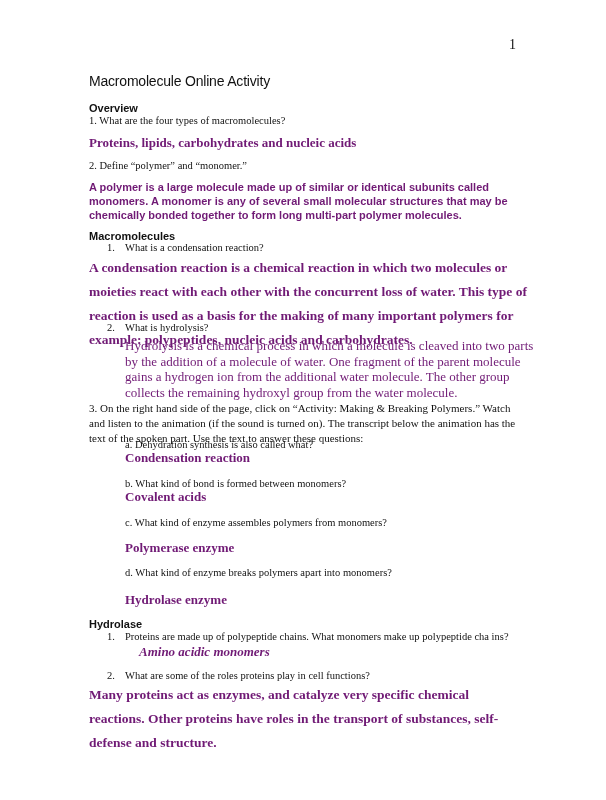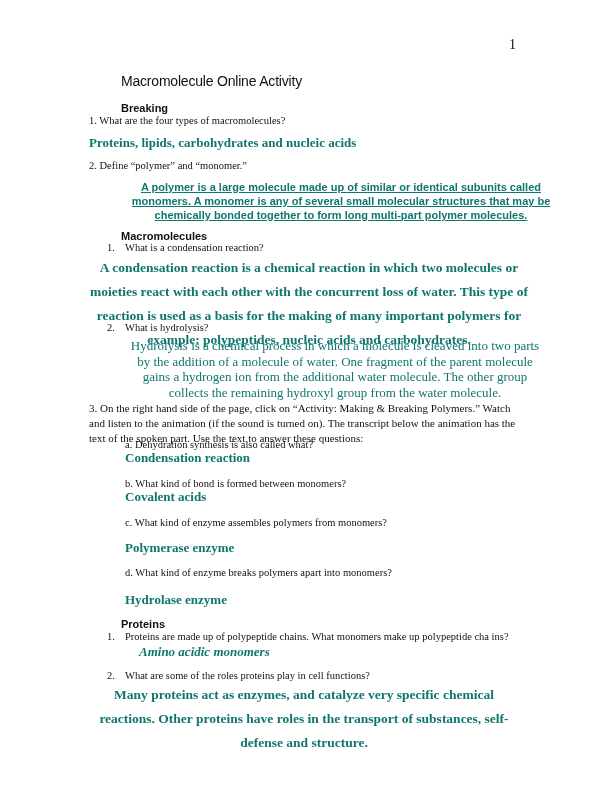"Macromolecule Online Activity" .sans { margin-left: 32px -> none }
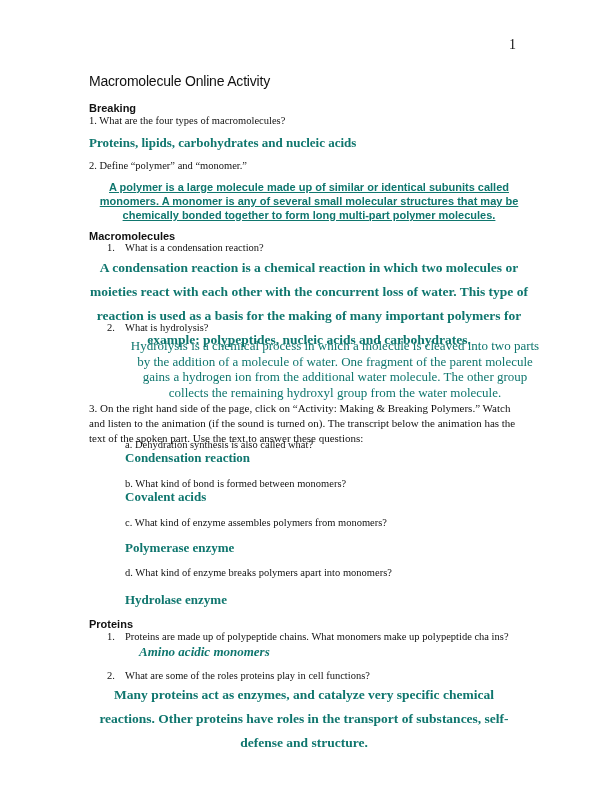"Breaking" div.abs { text: Breaking -> Overview }
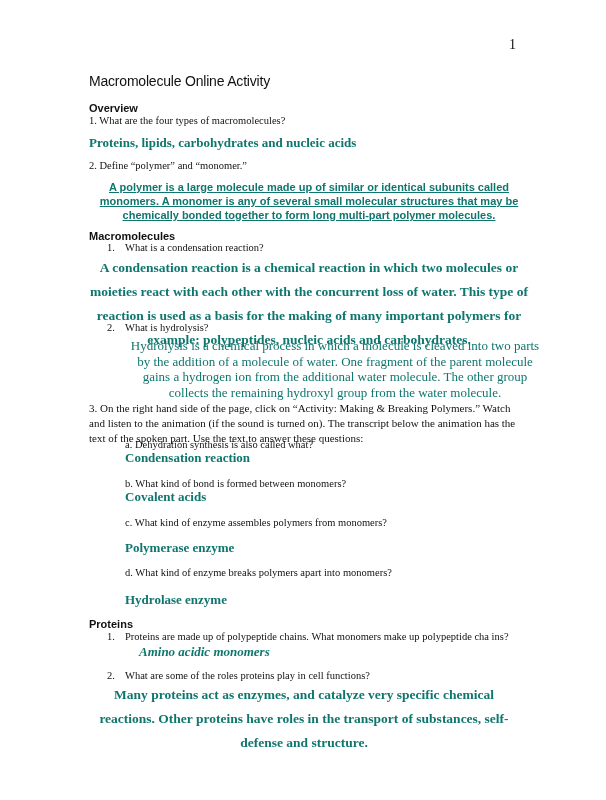"Proteins, lipids, carbohydrates and" .red { color: #0f766e -> #701a75; text-align: center -> none }
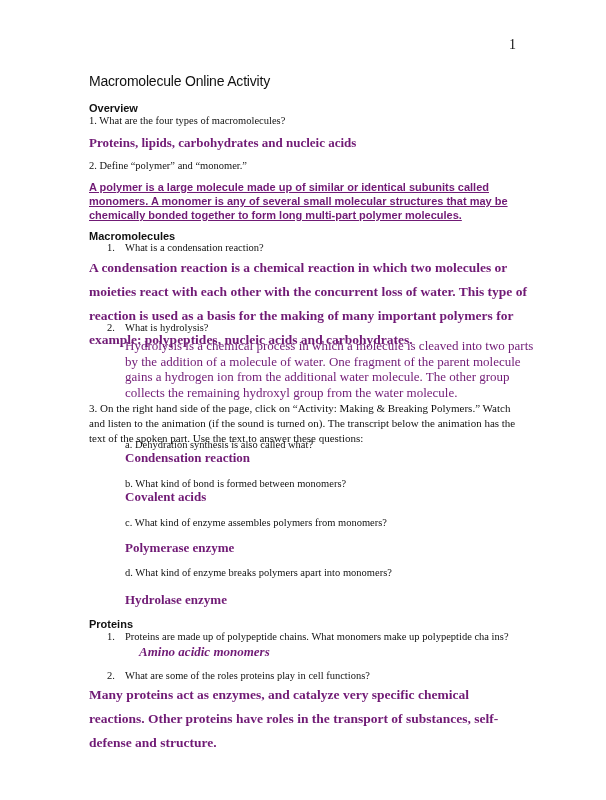"A polymer is a large" .ans-sans { text-decoration: underline -> none }
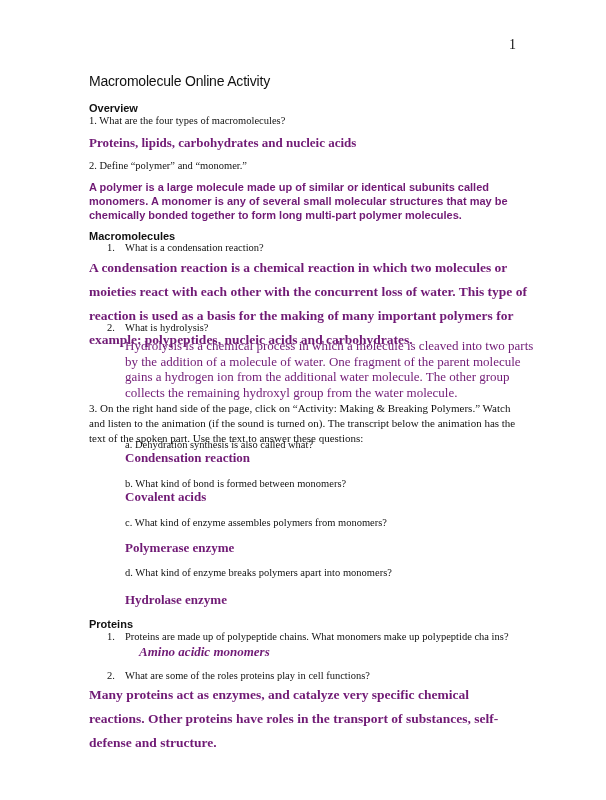"Proteins" div.abs { text: Proteins -> Hydrolase }
